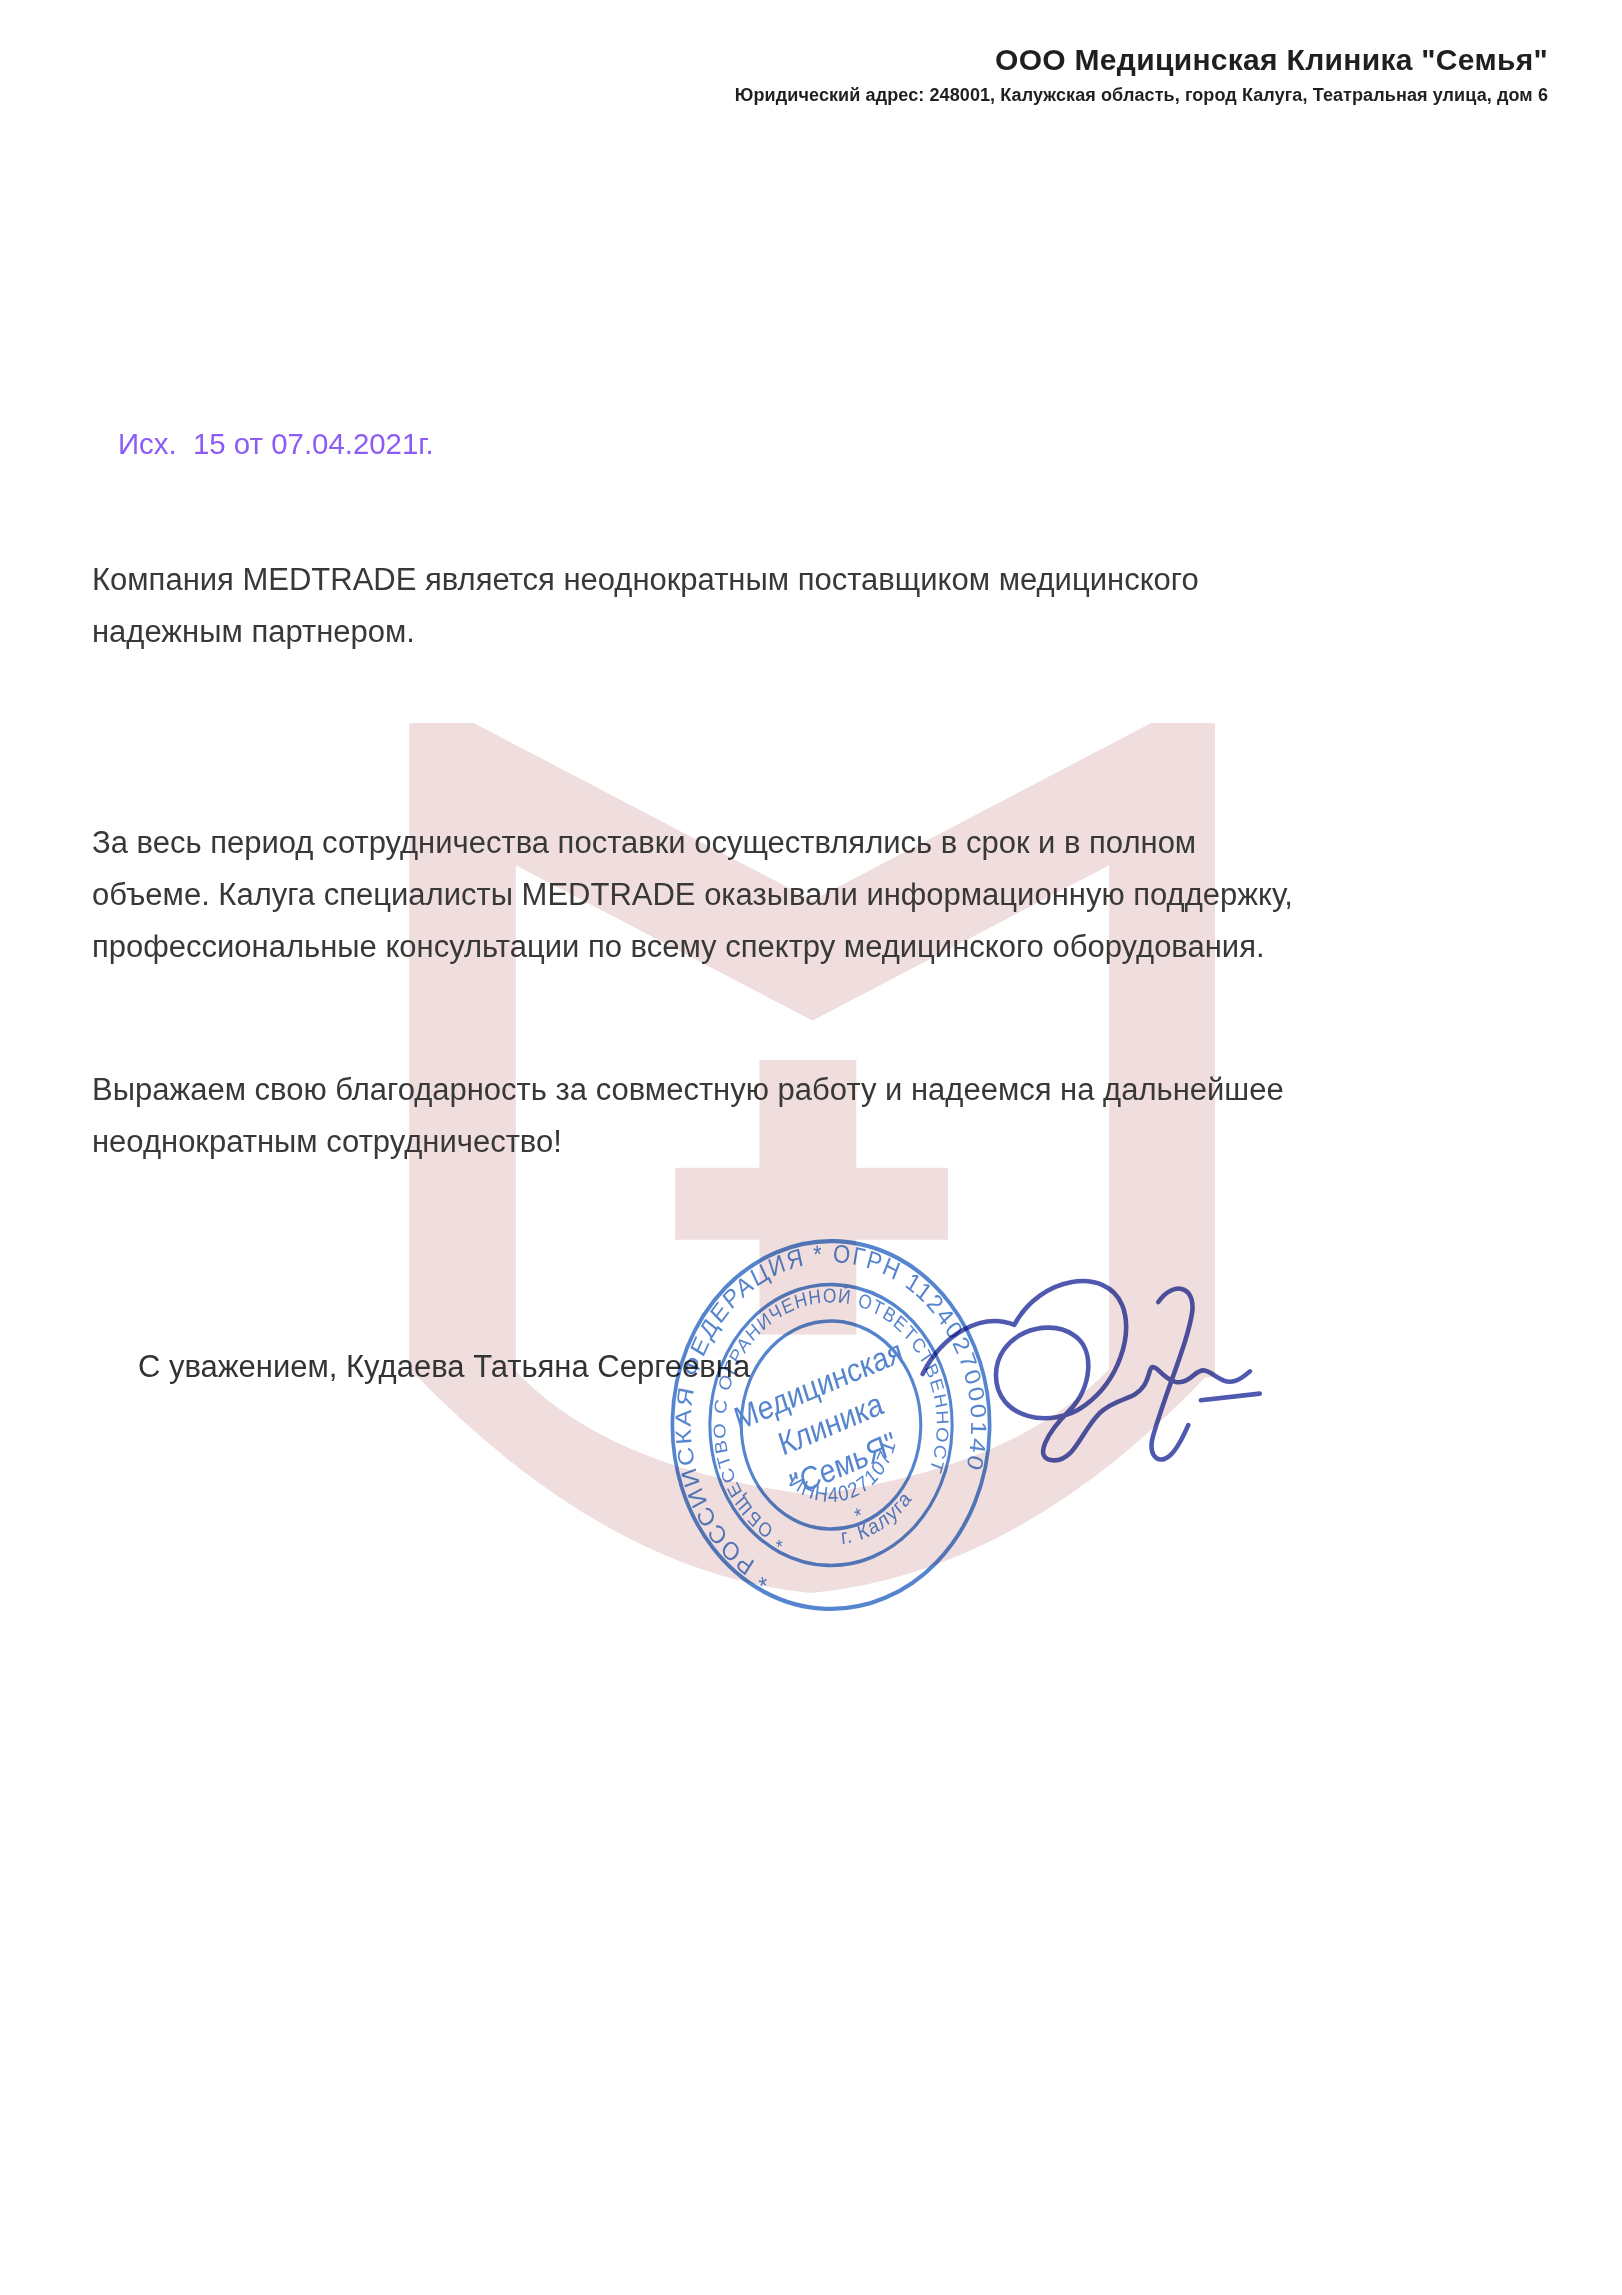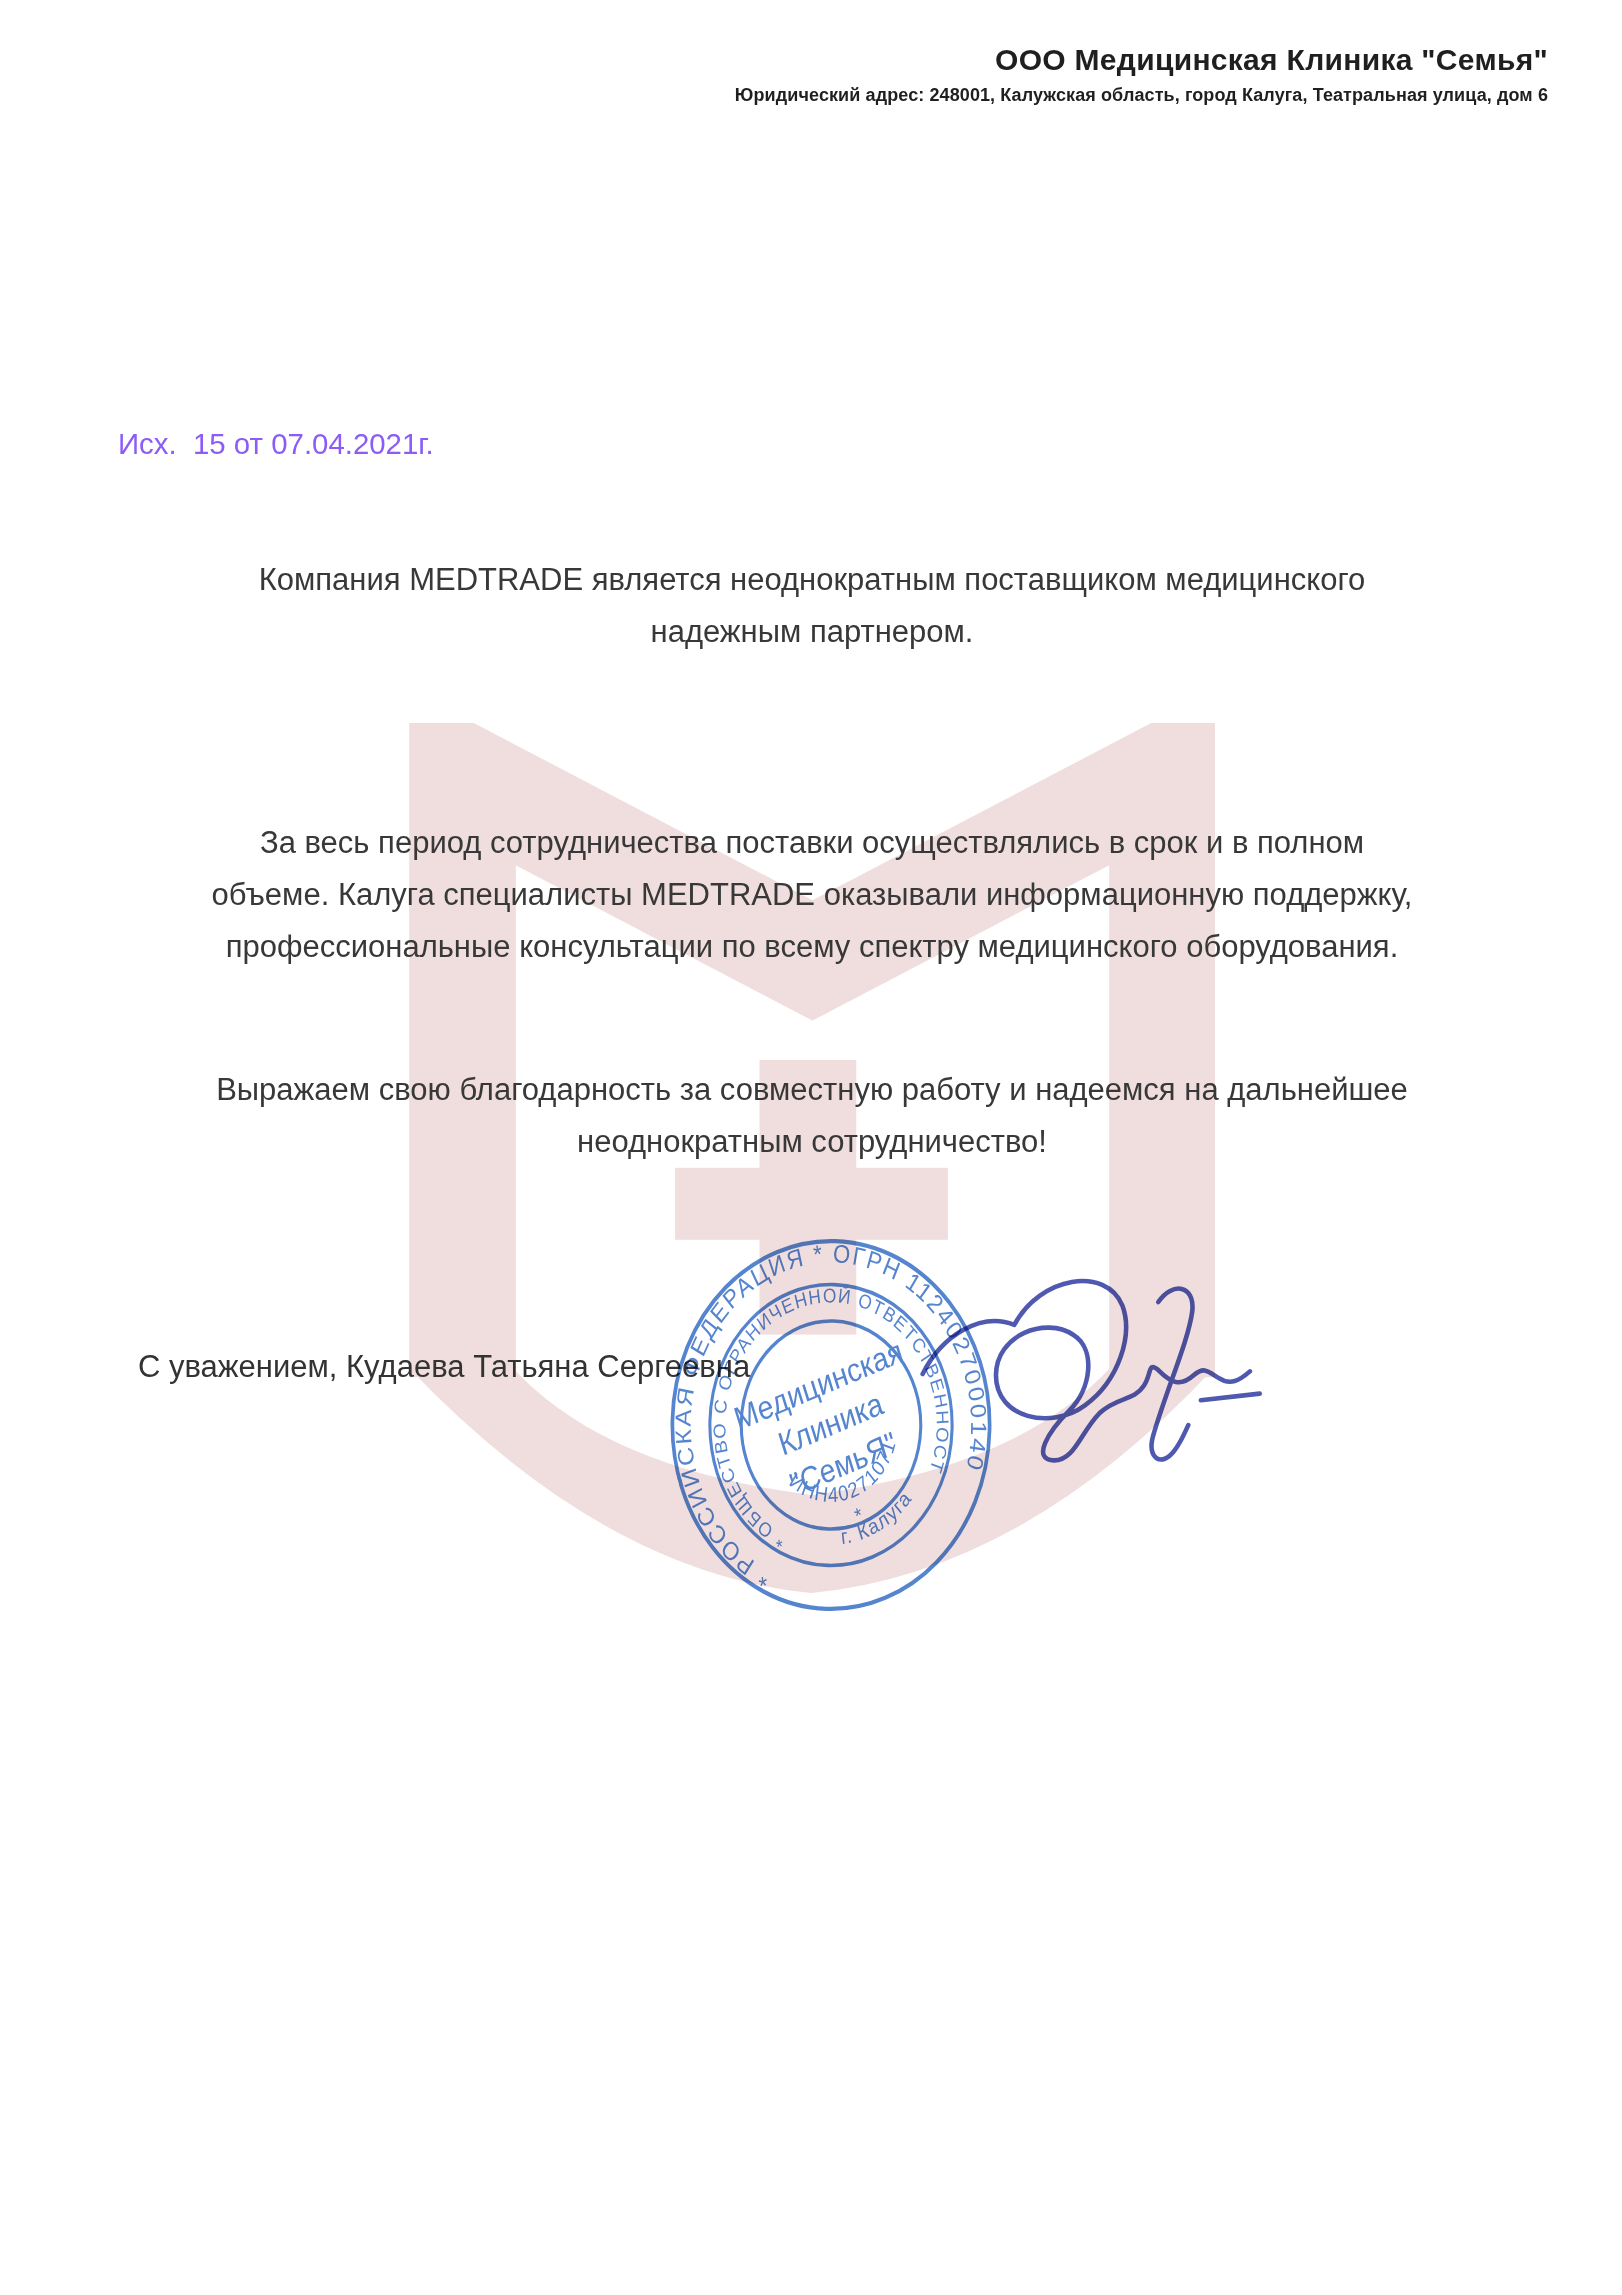"Компания MEDTRADE является неоднократным" .para { text-align: center -> left }
